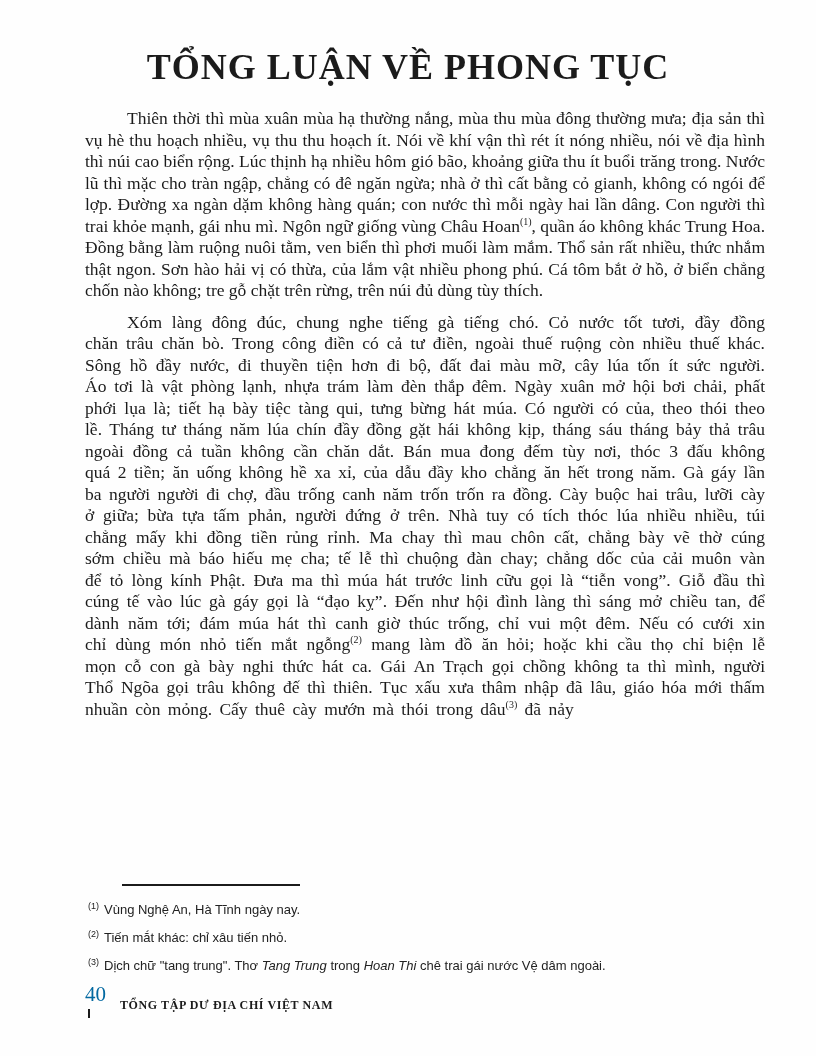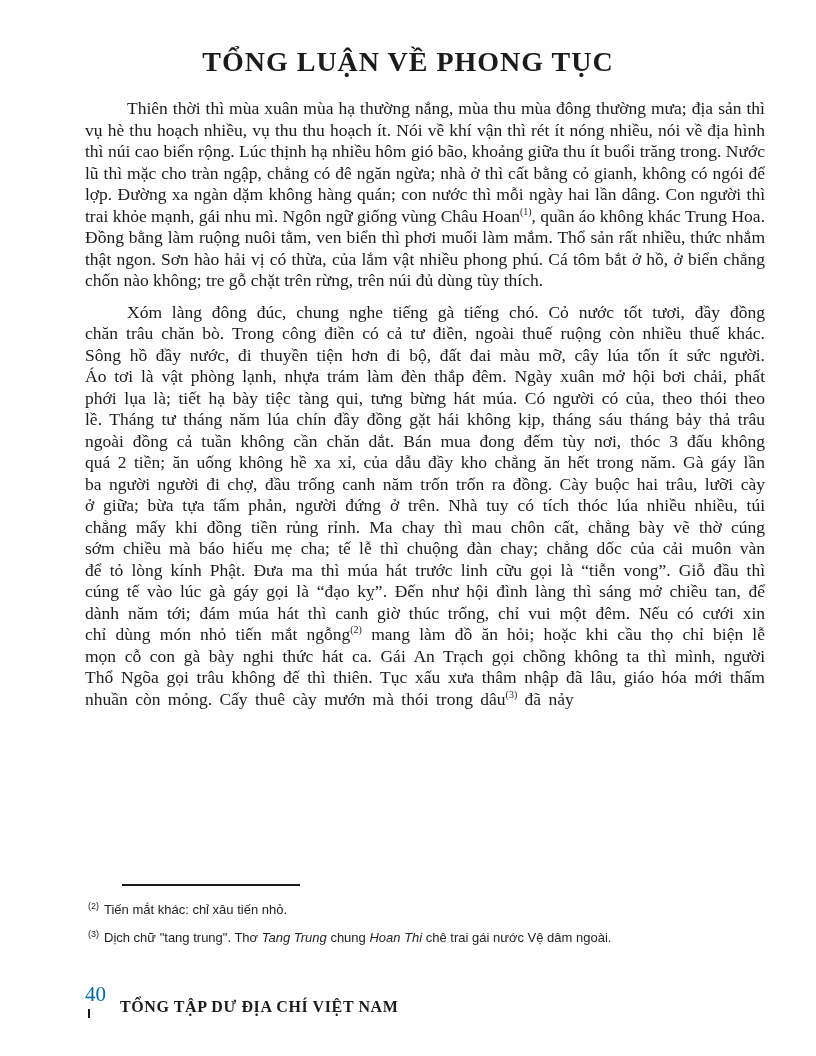"TỔNG LUẬN VỀ PHONG TỤC" .title { font-size: 28px -> 36px }
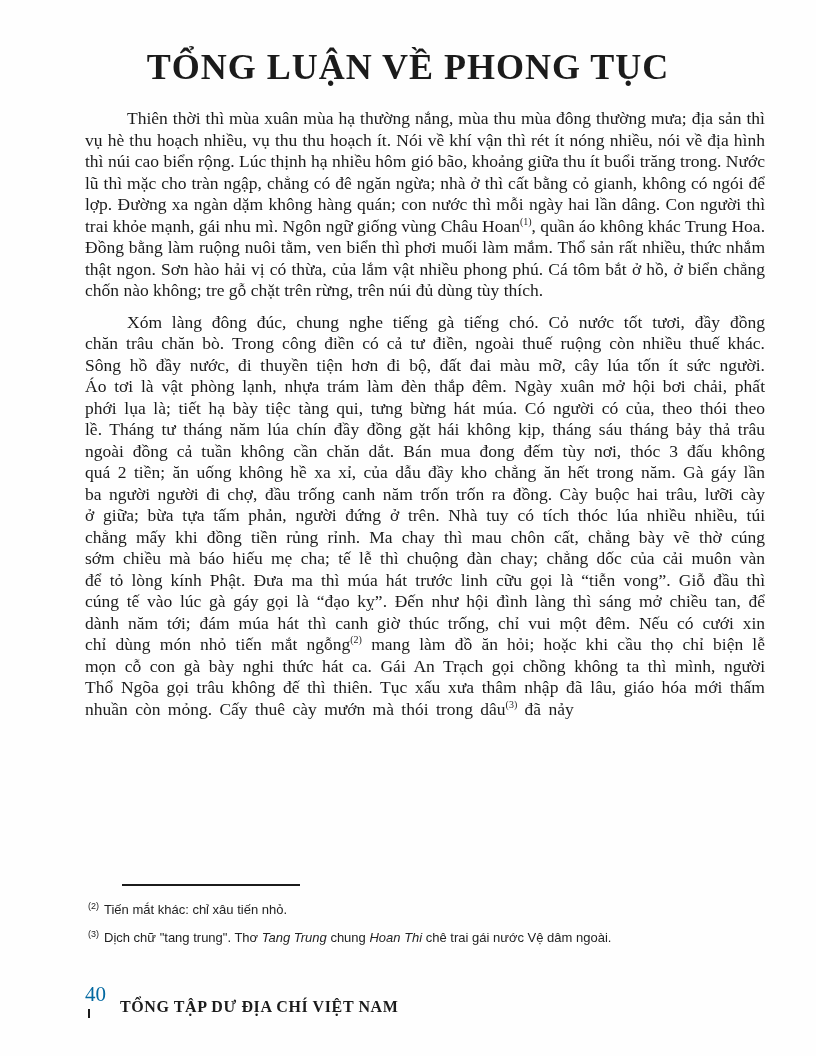"(1) Vùng Nghệ An, Hà" p.footnote { html: none -> <p> <sup>(1)</sup><span><span>Vùng Nghệ An, Hà Tĩnh ngày nay.</span></span> </p> }
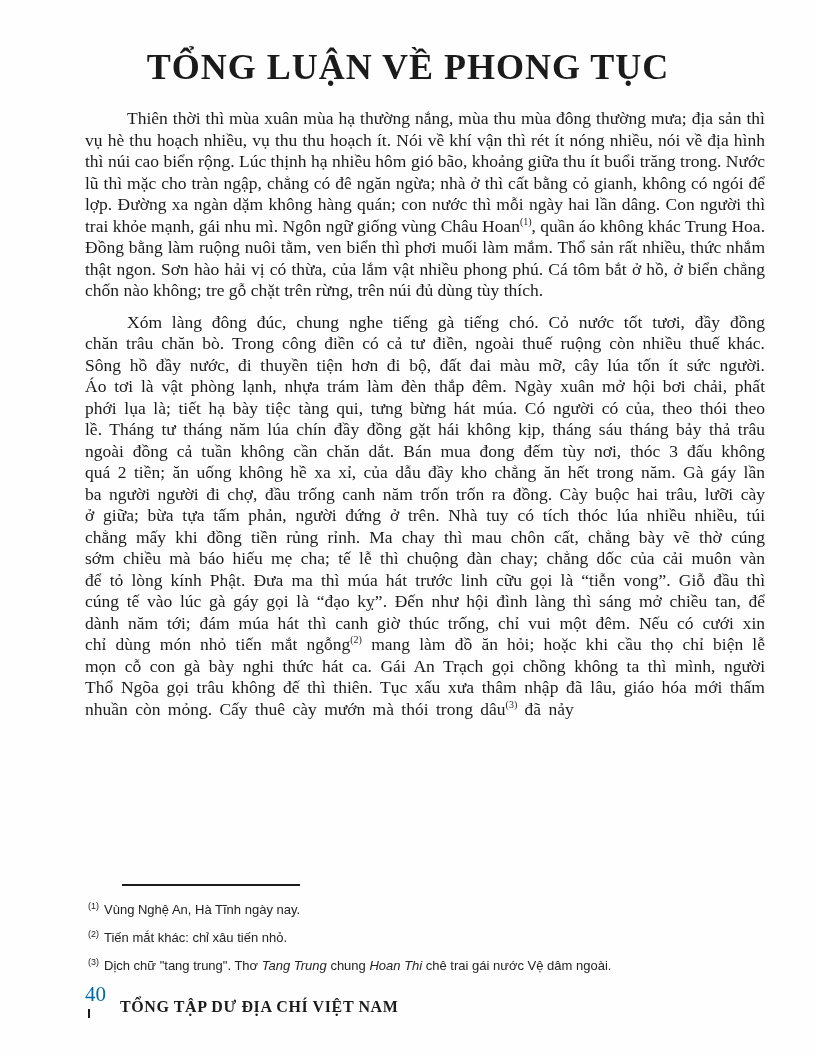"chung" span { text: chung -> trong }
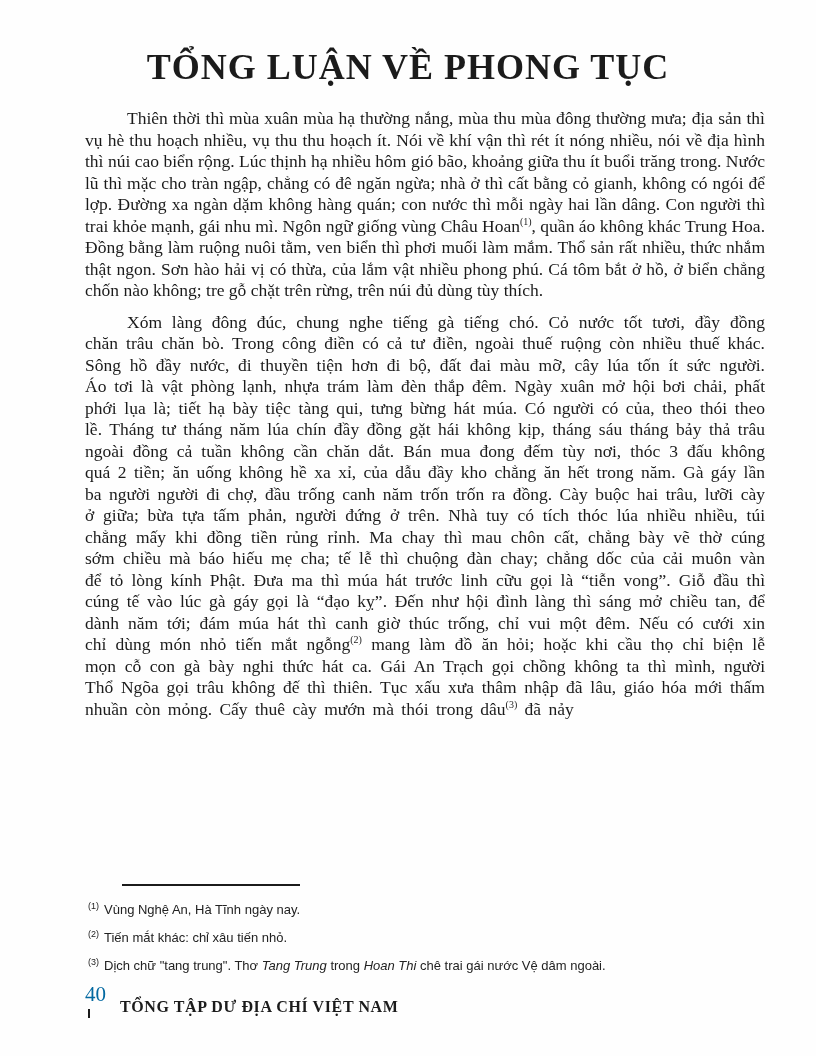"TỔNG TẬP DƯ ĐỊA CHÍ" .book-title { font-size: 16px -> 12px }
